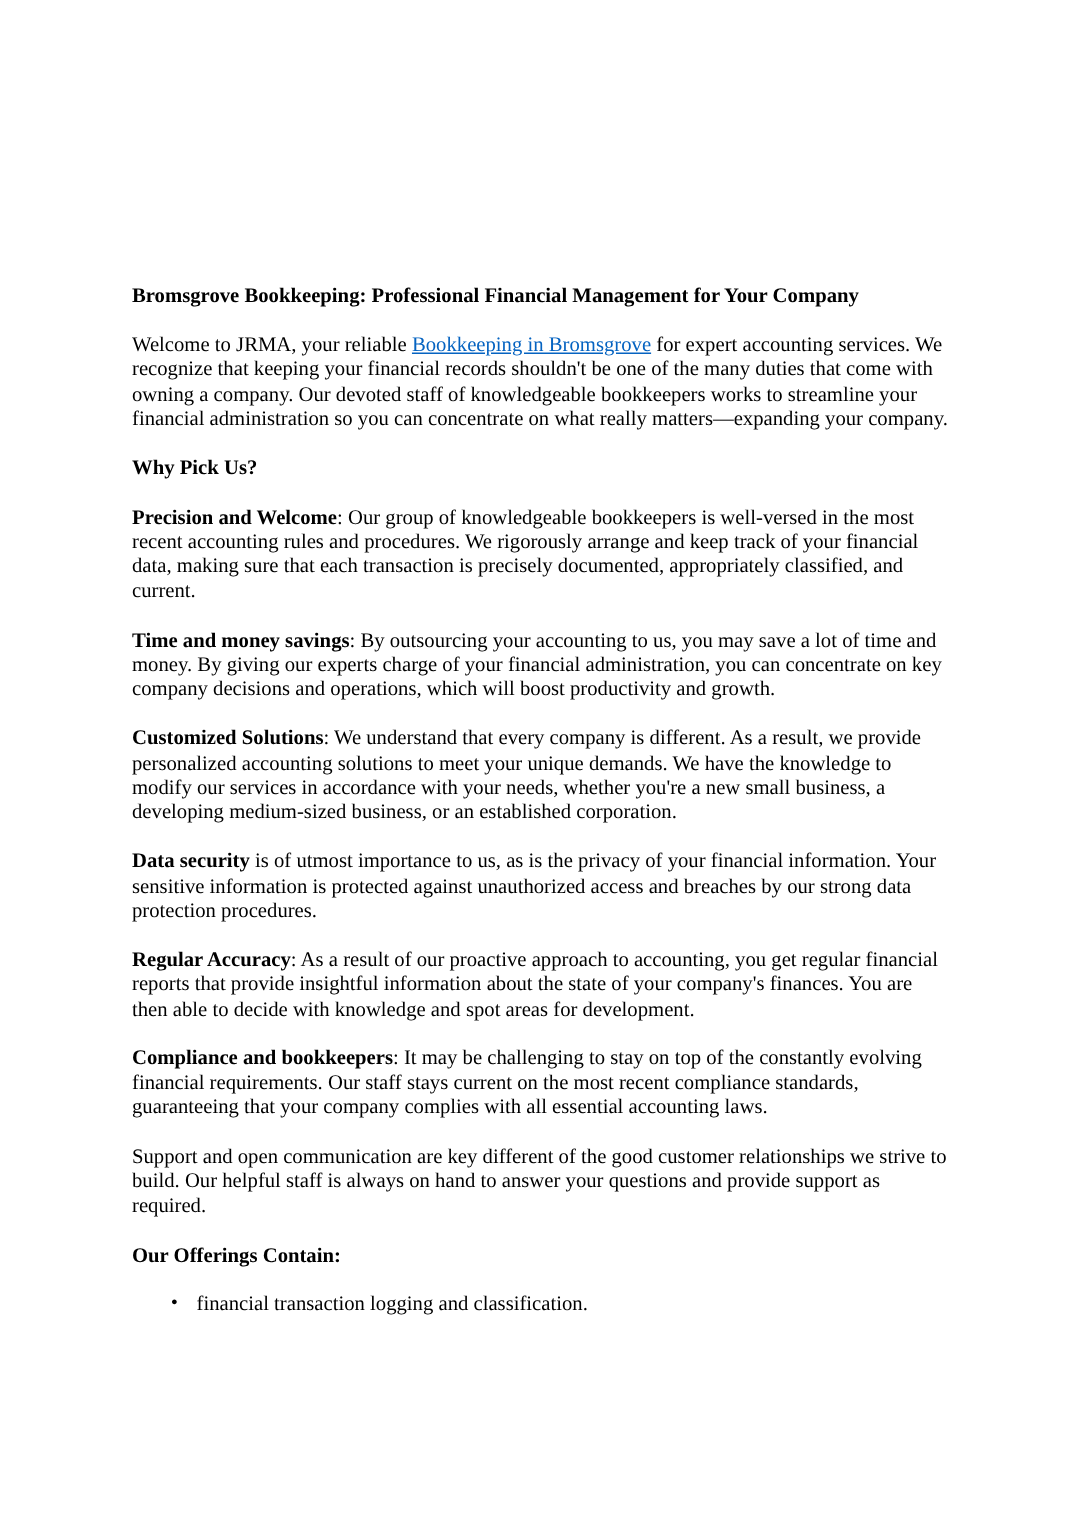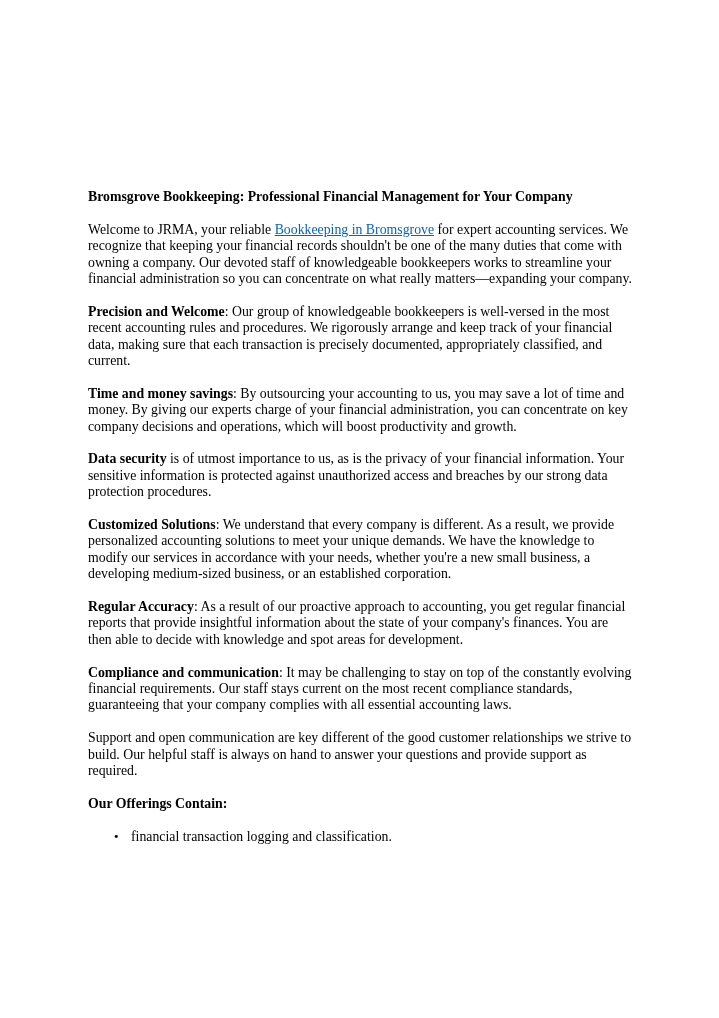"Why Pick Us?" h2.doc-heading { html: none -> <h2>Why Pick Us?</h2> }
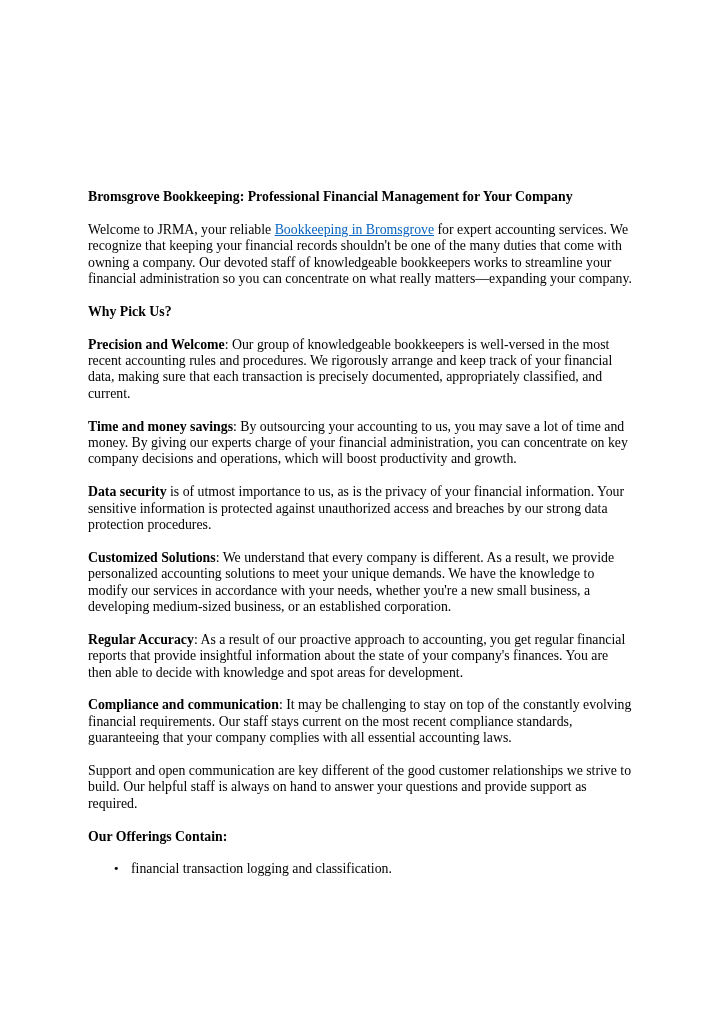"Data security is of utmost" p { order: before "Customized Solutions: We understand that" -> after "Customized Solutions: We understand that" }
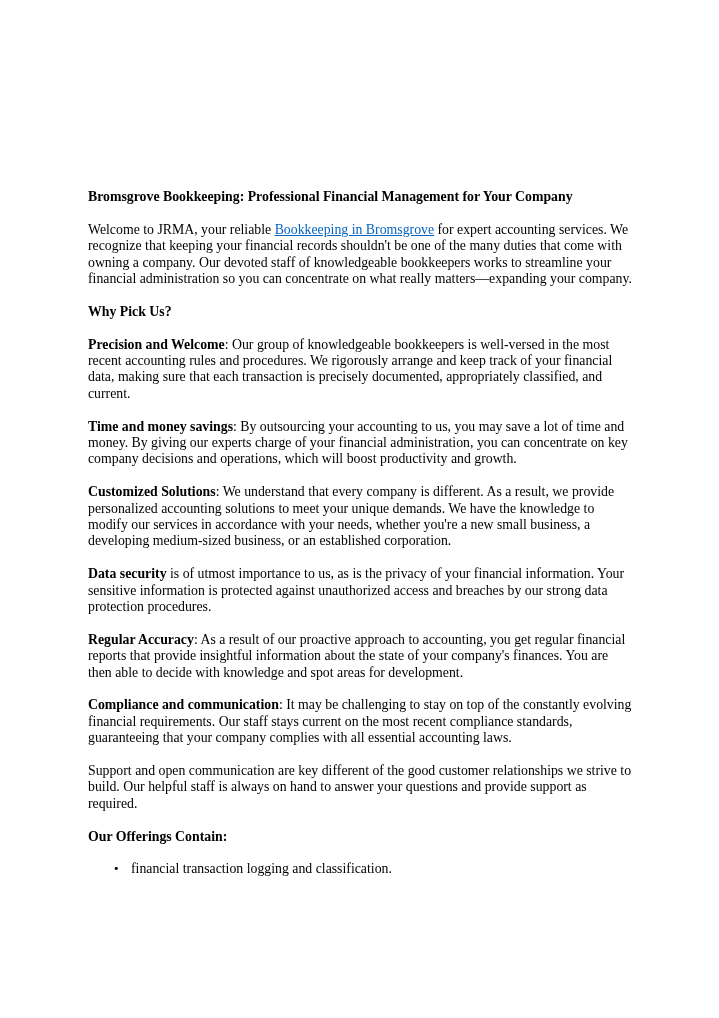"Compliance and communication" span.bold-lead { text: communication -> bookkeepers }
